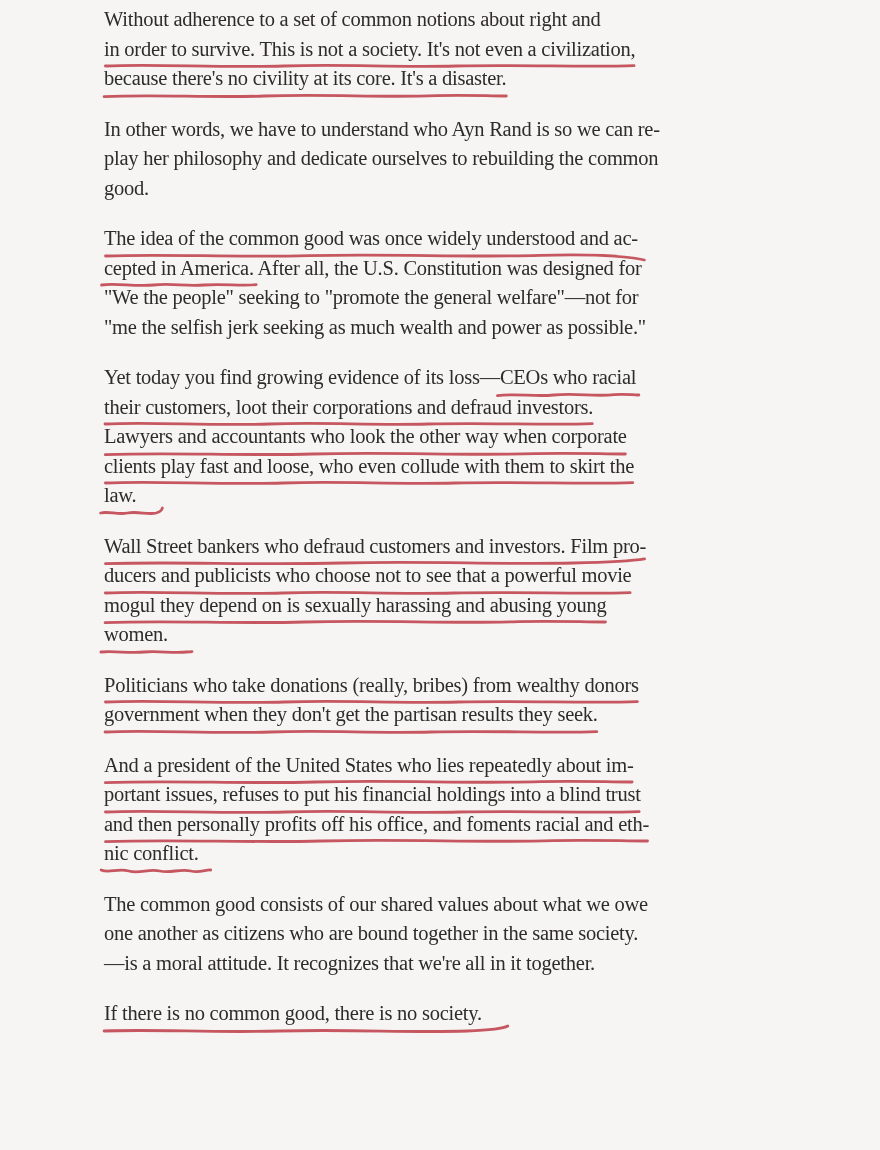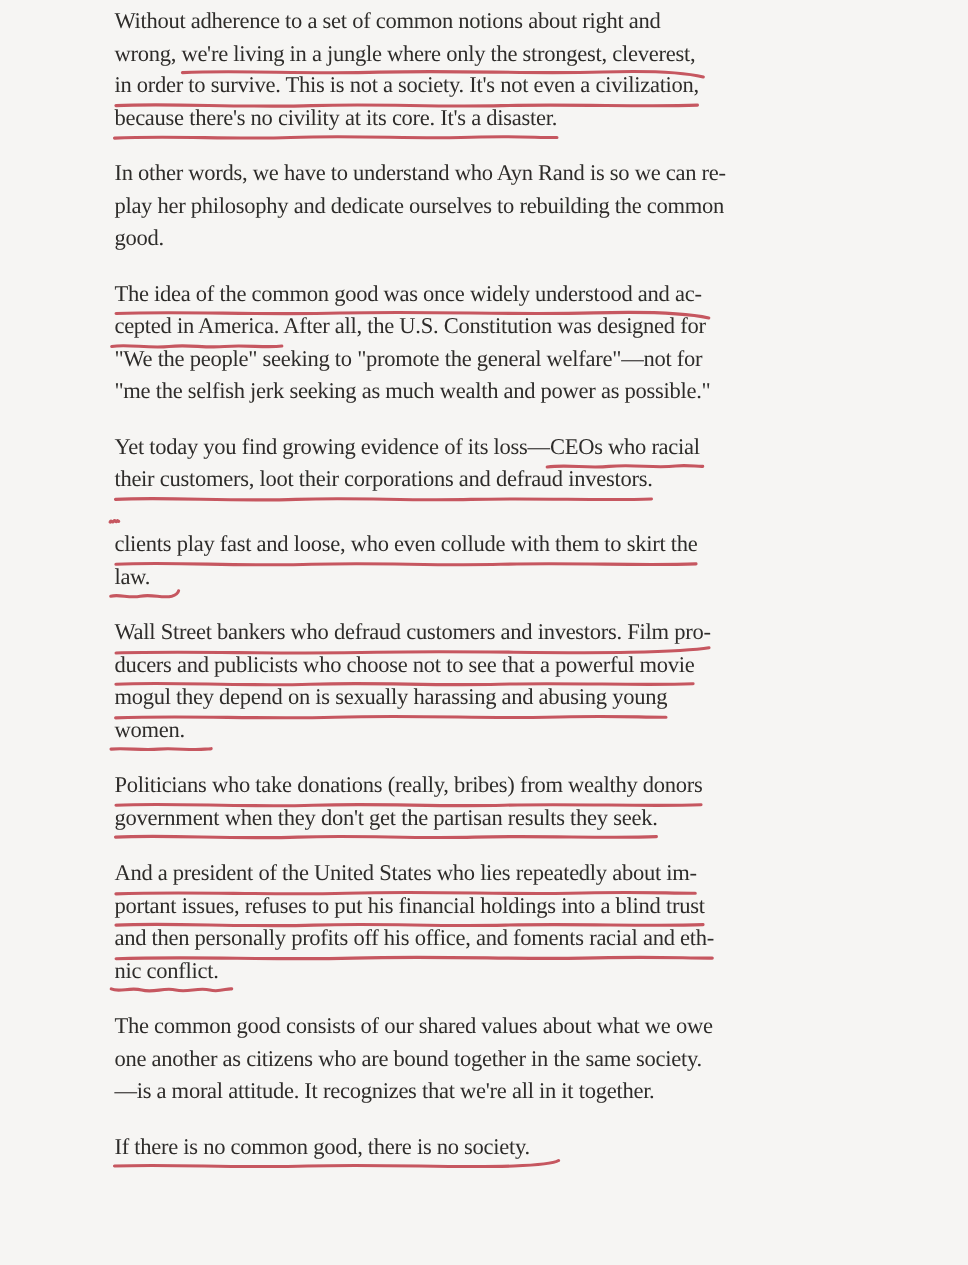"wrong, we're living in a" div.line { html: <div><span>wrong, </span><span><span>we're living in a jungle where only the strongest, cleverest,</span><svg> <path></path> </svg></span></div> -> none }
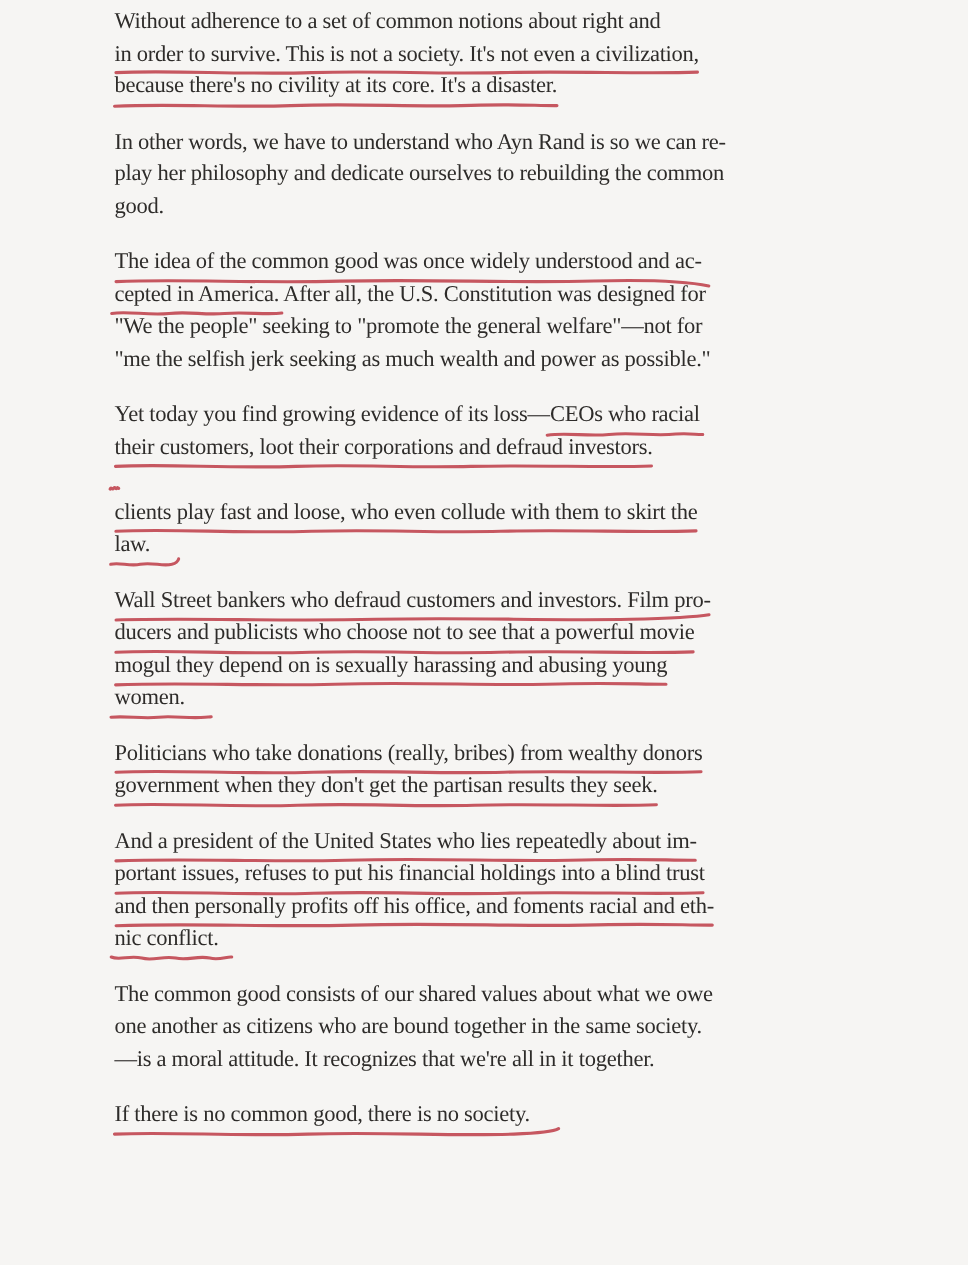"Lawyers and accountants who look" span.seg { html: none -> <span>Lawyers and accountants who look the other way when corporate</span> }
